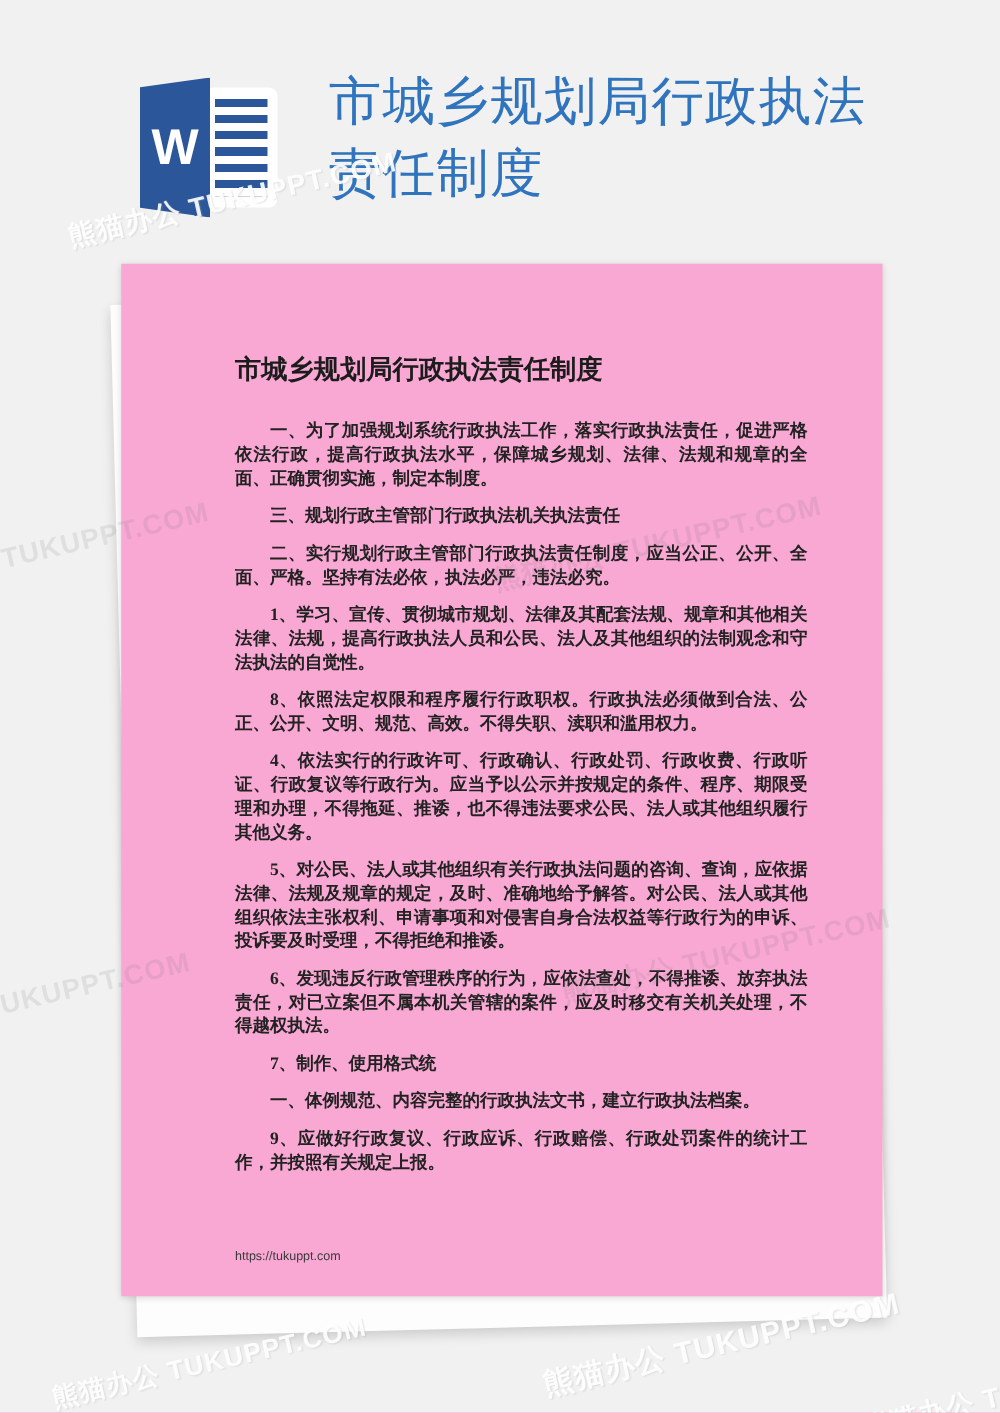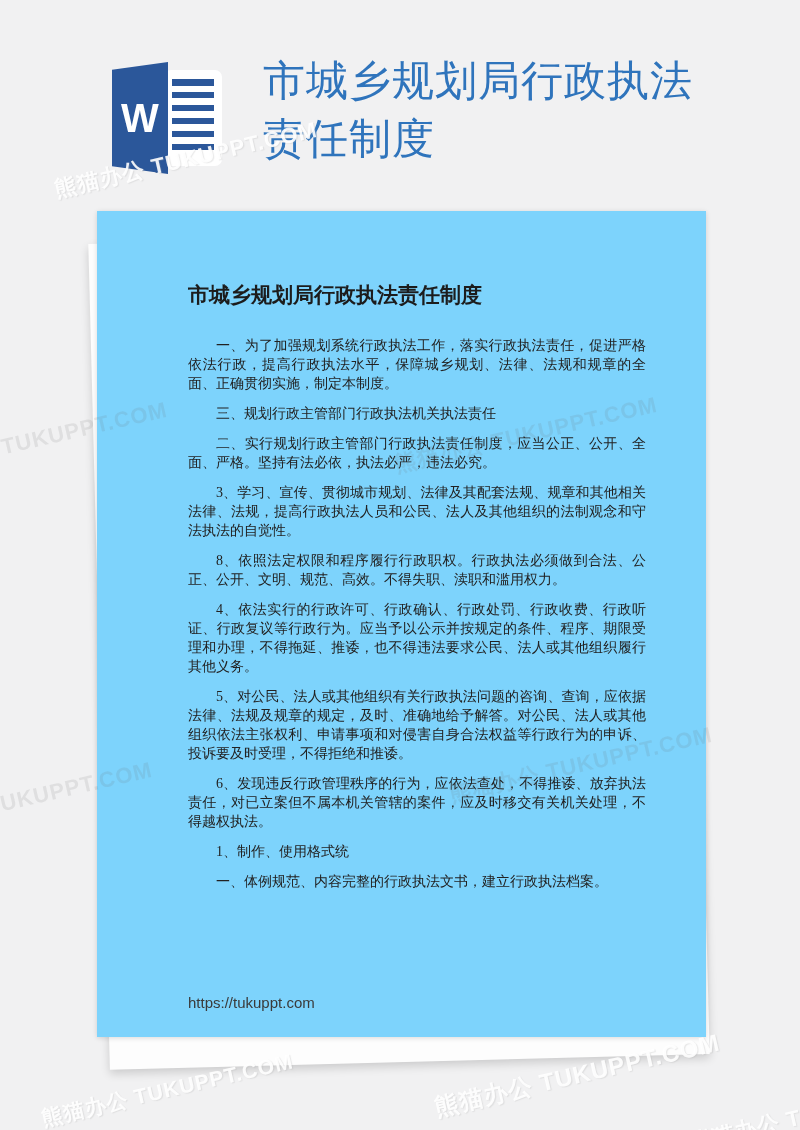"市城乡规划局行政执法责任制度" .page { background: #7dd3fc -> #f9a8d4 }
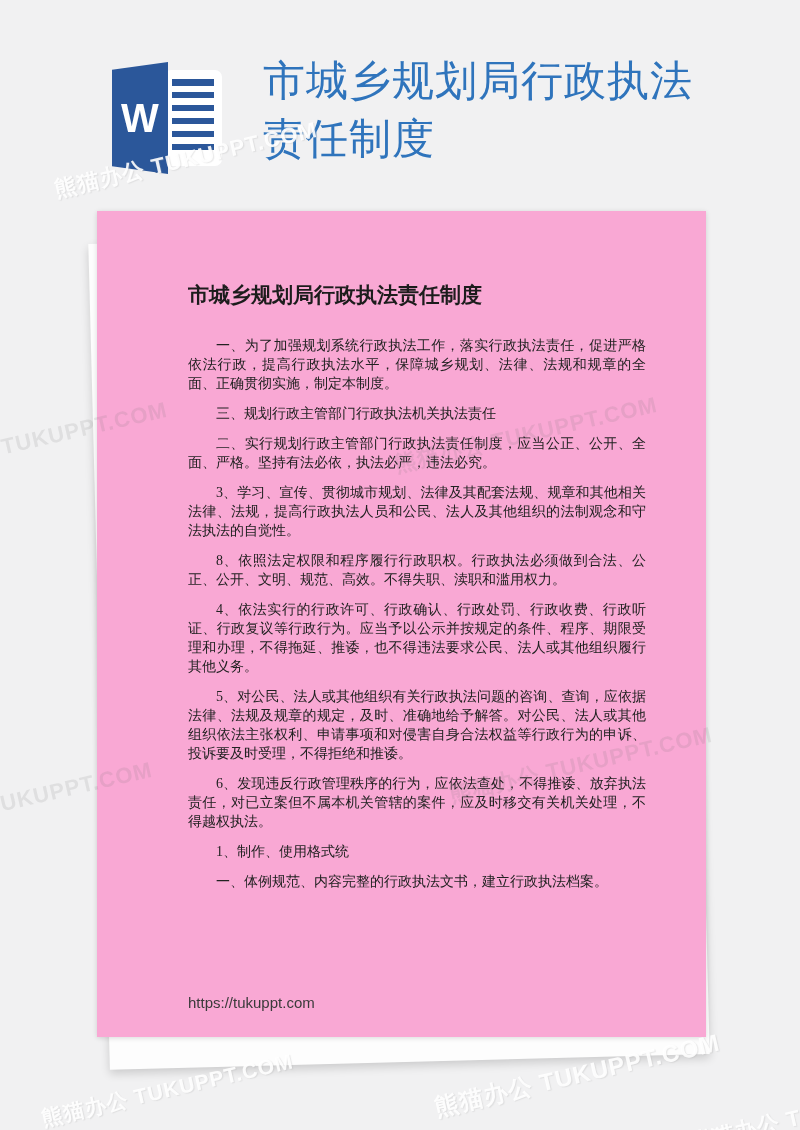"一、为了加强规划系统行政执法工作，落实行政执法责任，促进严格依法行政，提高行政执" .doc-body p { font-weight: none -> bold }
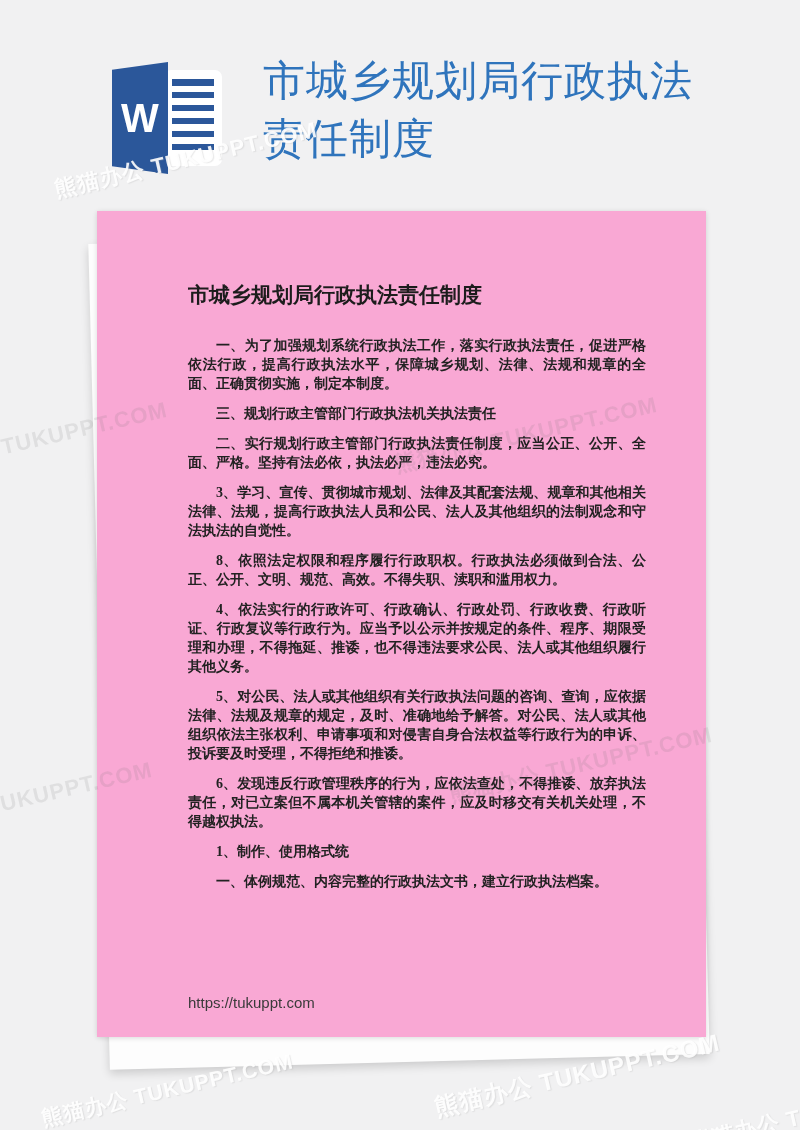"3、学习、宣传、贯彻城市规划、法律及其配套法规、规章和其他相关法律、法规，提高行" p { text: 3 -> 1 }
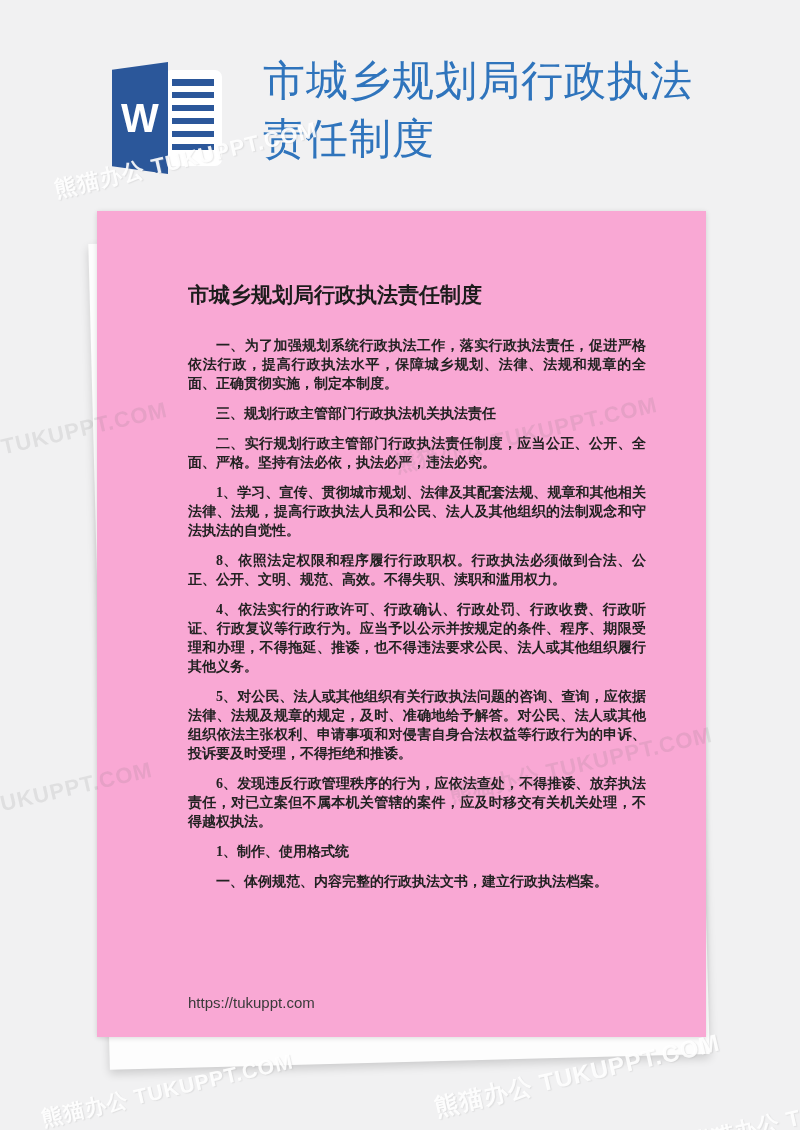"1、制作、使用格式统" p { text: 1 -> 7 }
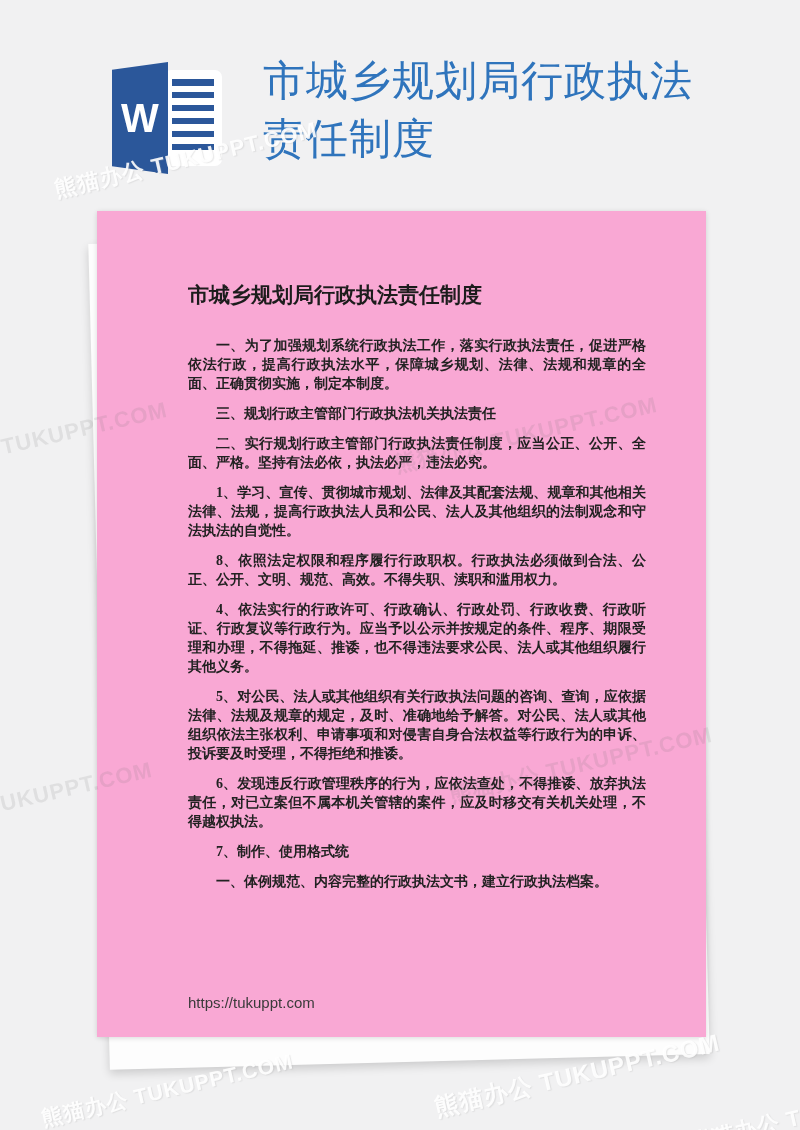"9、应做好行政复议、行政应诉、行政赔偿、行政处罚案件的统计工作，并按照有关规定上" p { html: none -> <p>9、应做好行政复议、行政应诉、行政赔偿、行政处罚案件的统计工作，并按照有关规定上报。</p> }
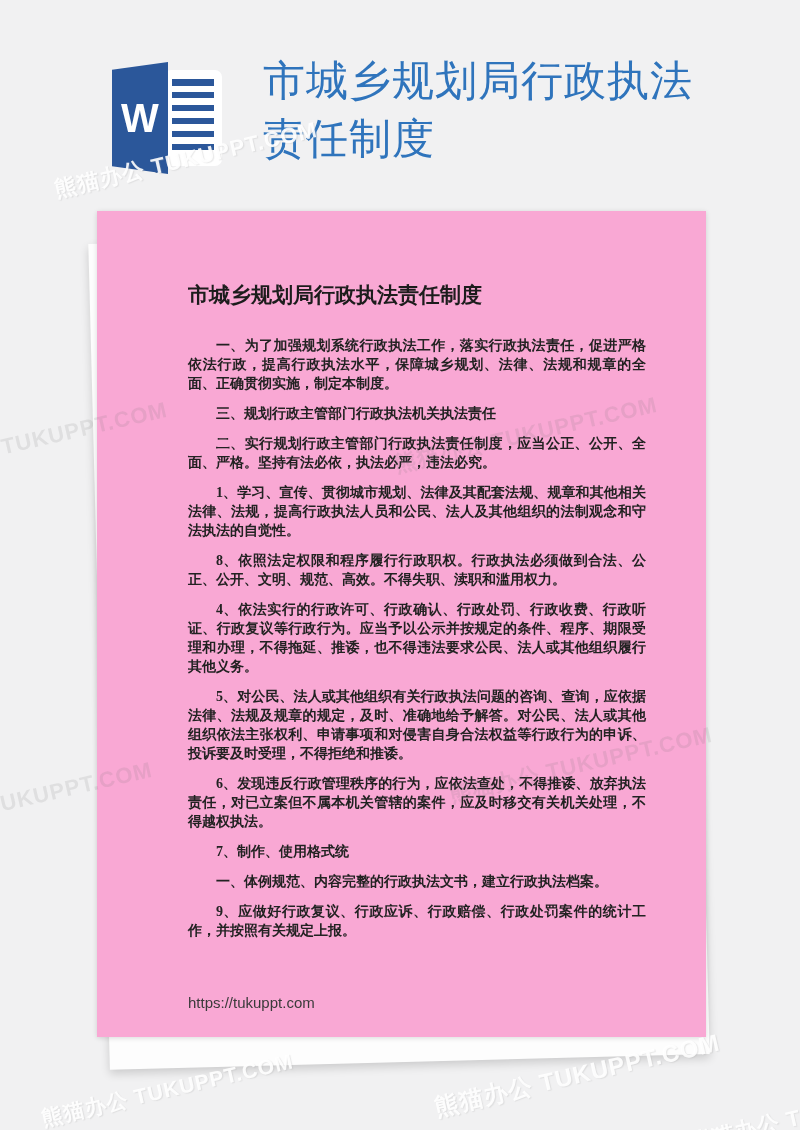"https://tukuppt.com" .doc-footer { font-size: 15px -> 10px }
